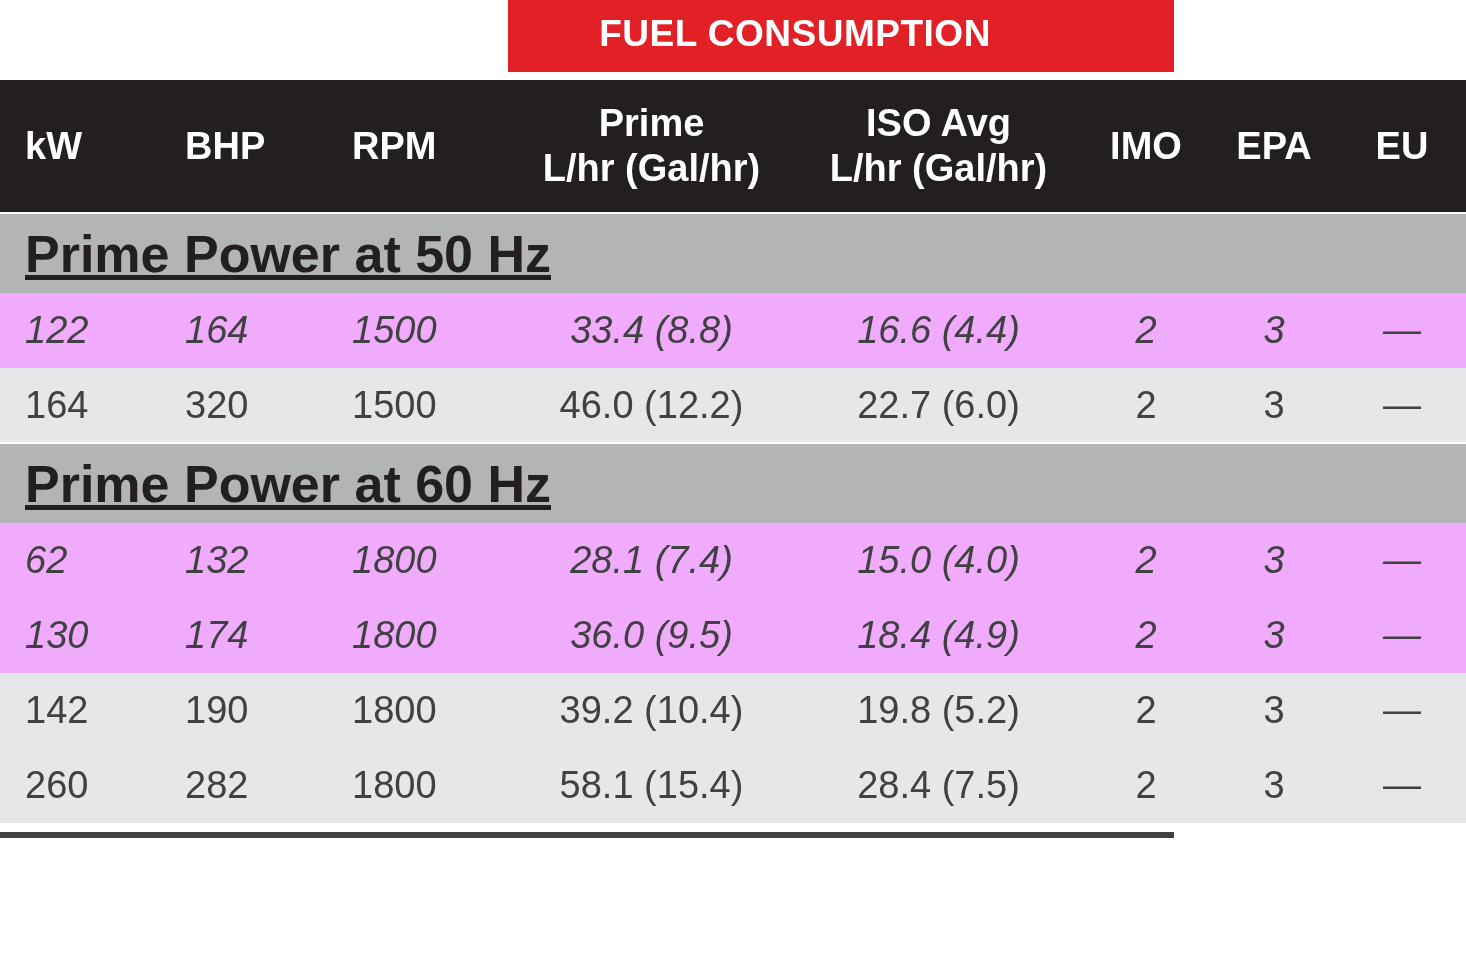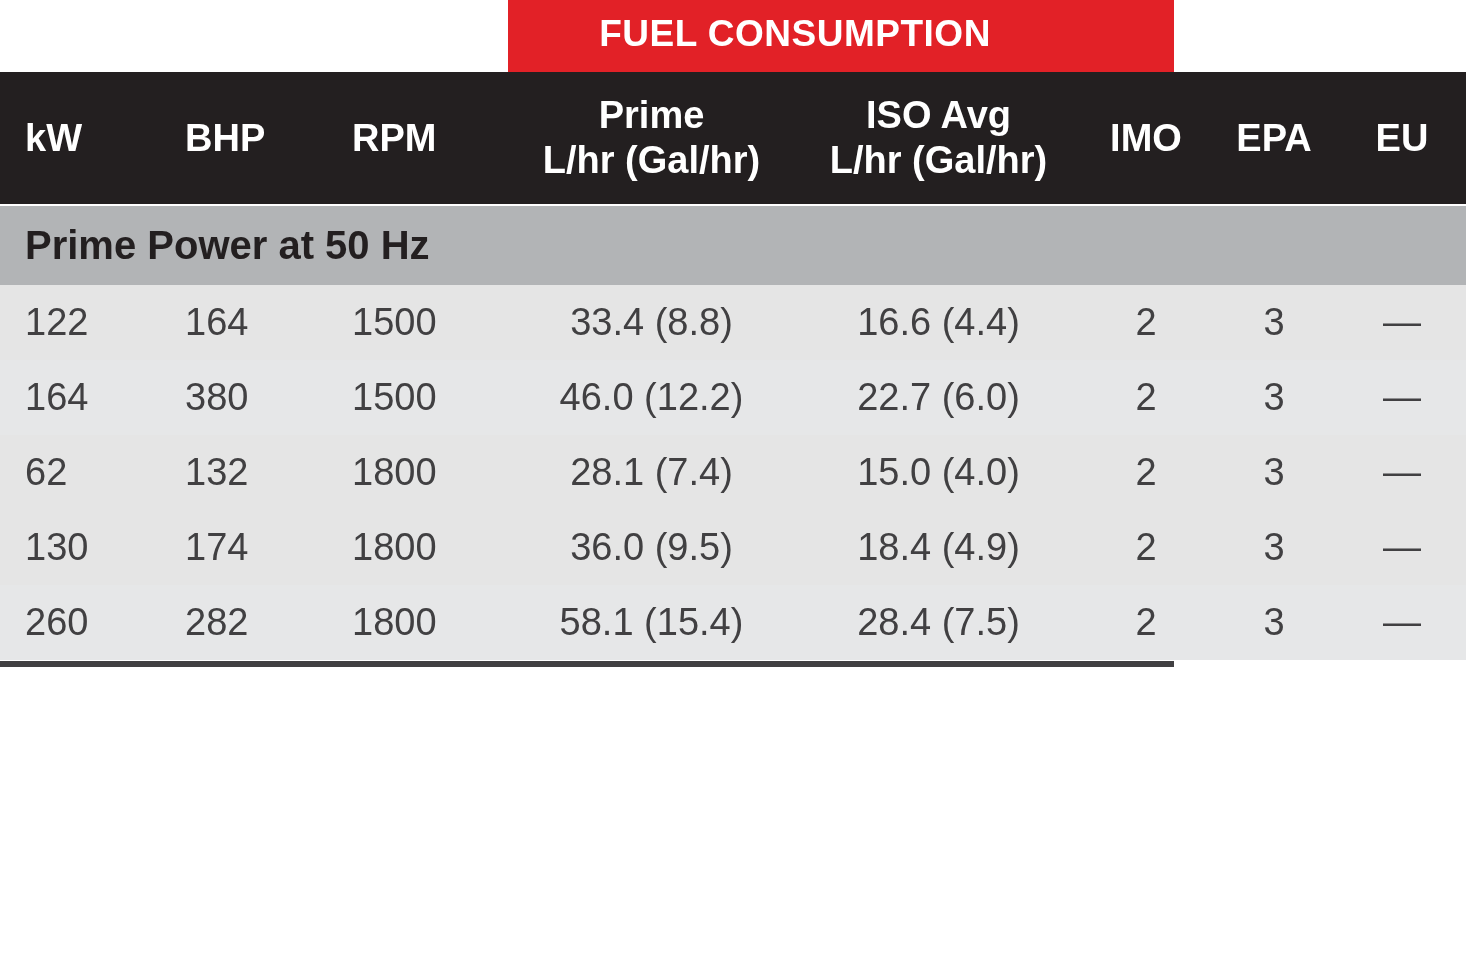"FUEL CONSUMPTION" .sheet { gap: none -> 8px }
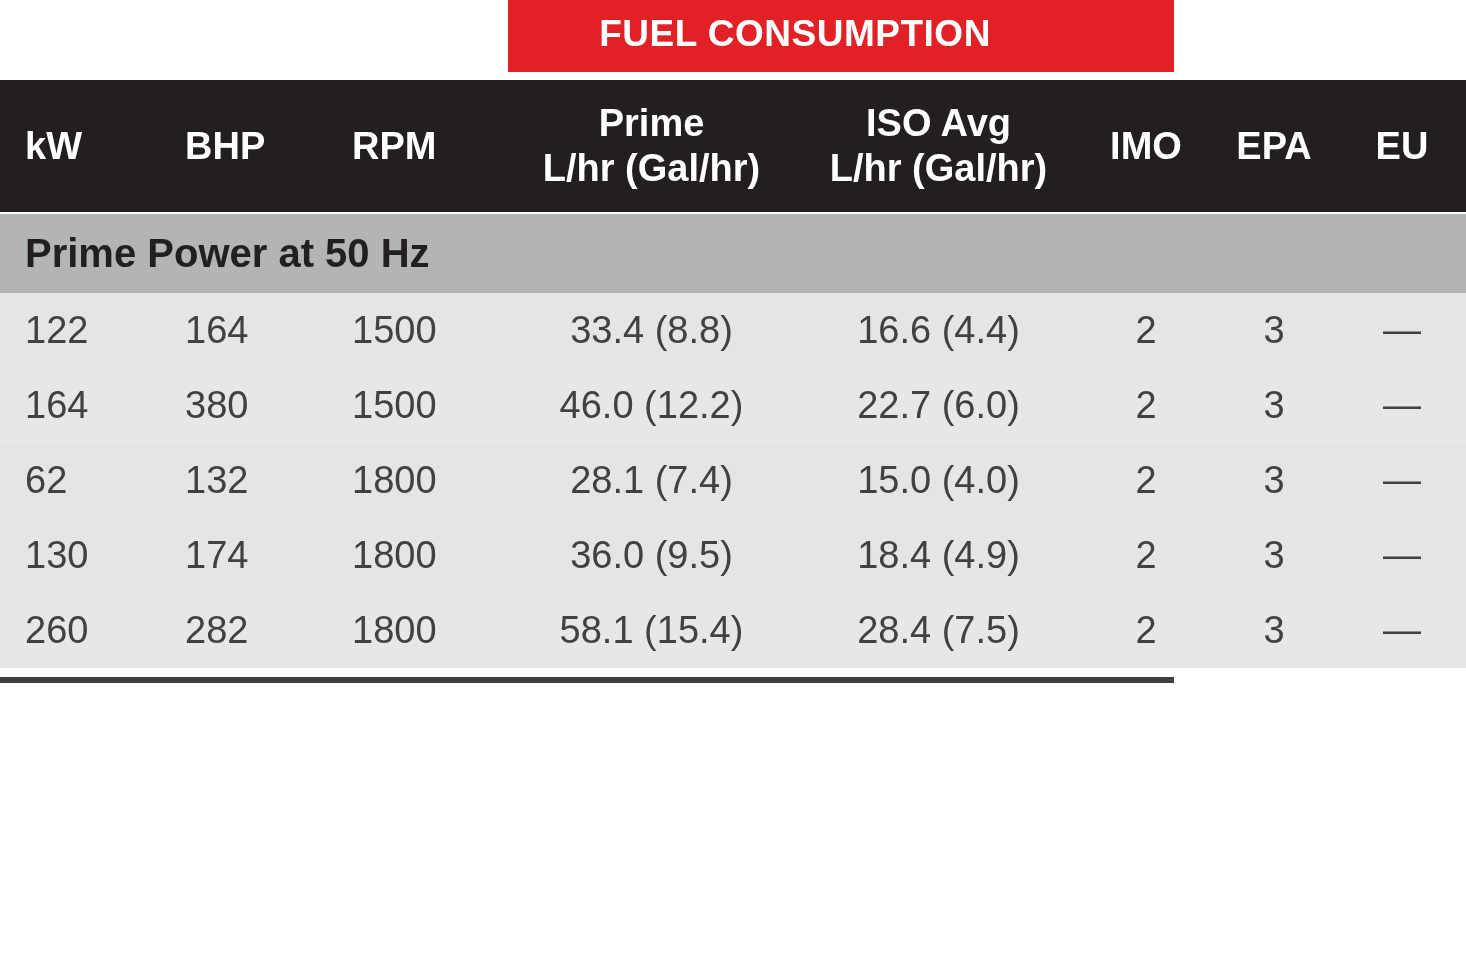"Prime Power at 50 Hz" tr.section-row td { font-size: 40px -> 52px; text-decoration: none -> underline }
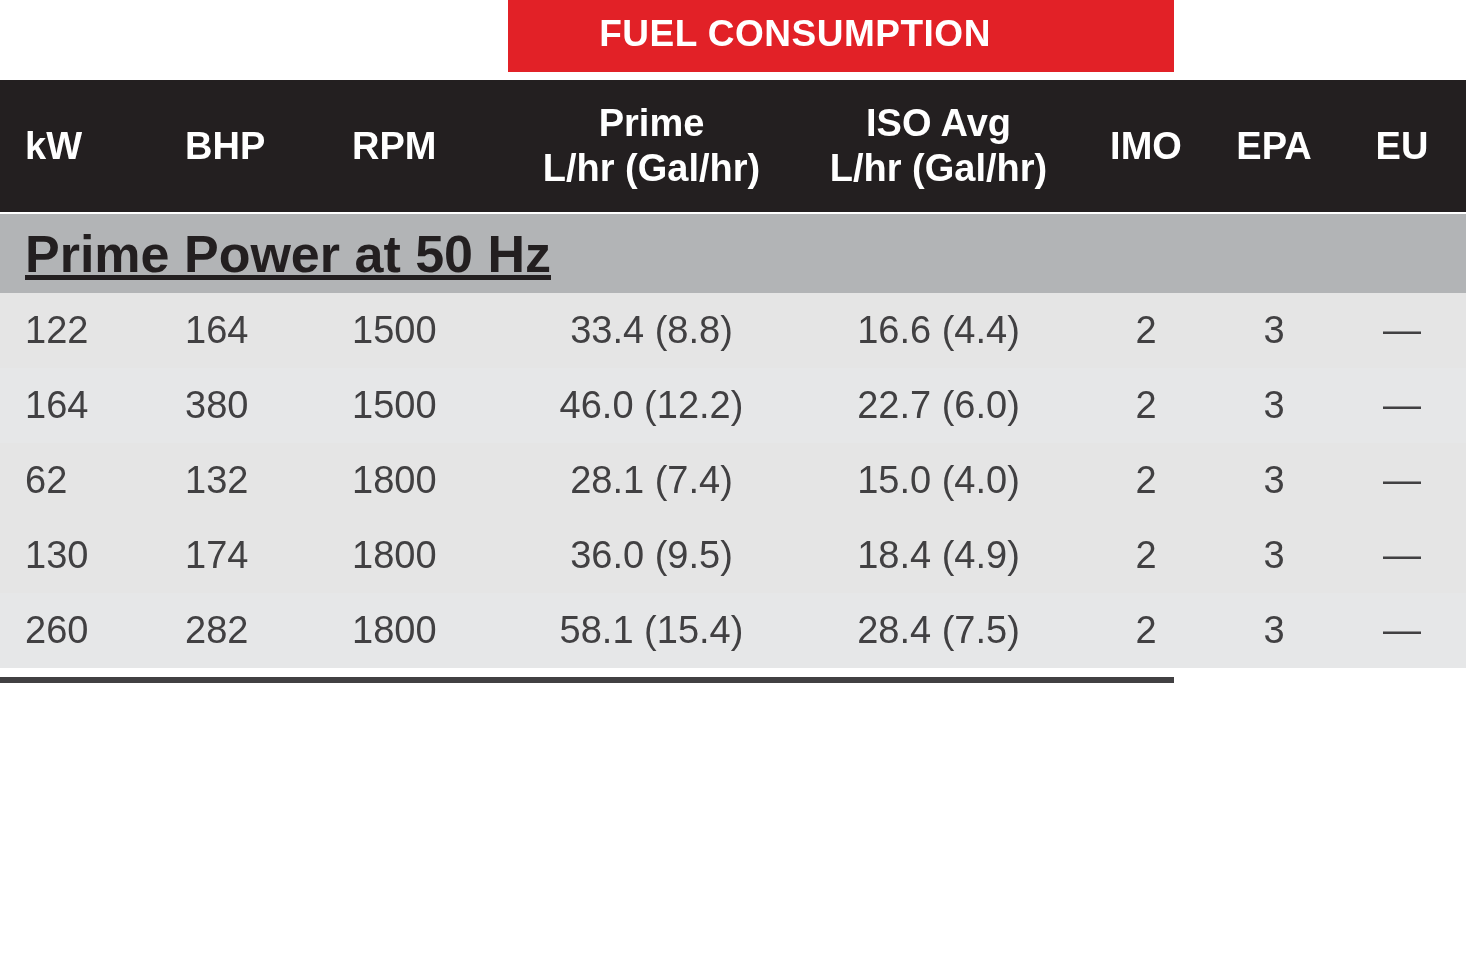"122" tr.row-white td { background: #e5e5e5 -> #f0abfc; font-style: none -> italic }
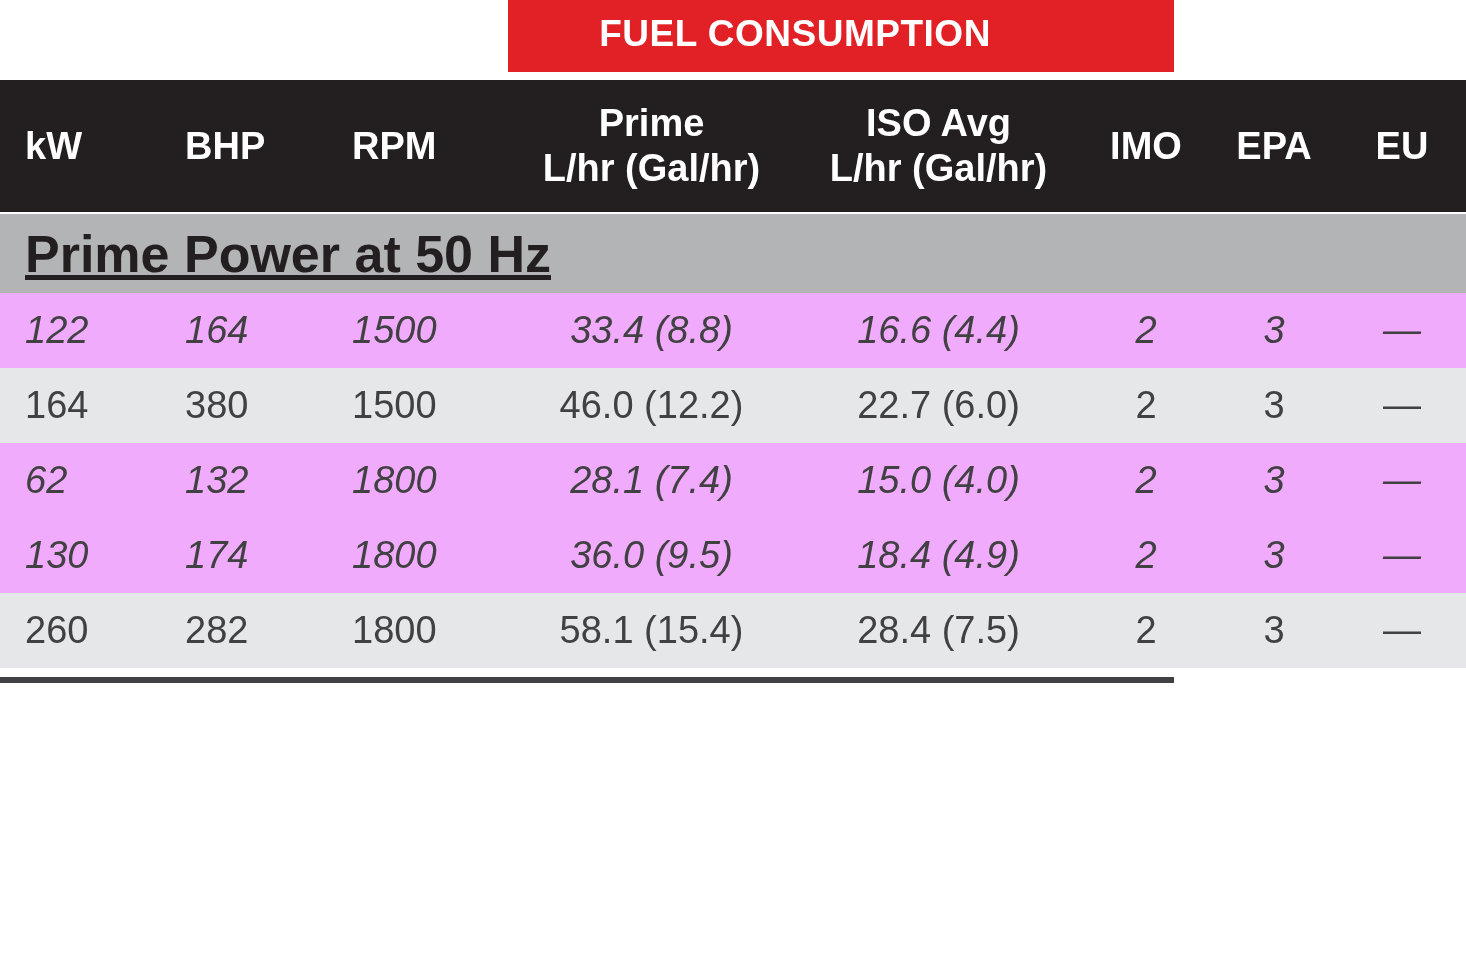"380" td.c1 { text: 380 -> 320 }
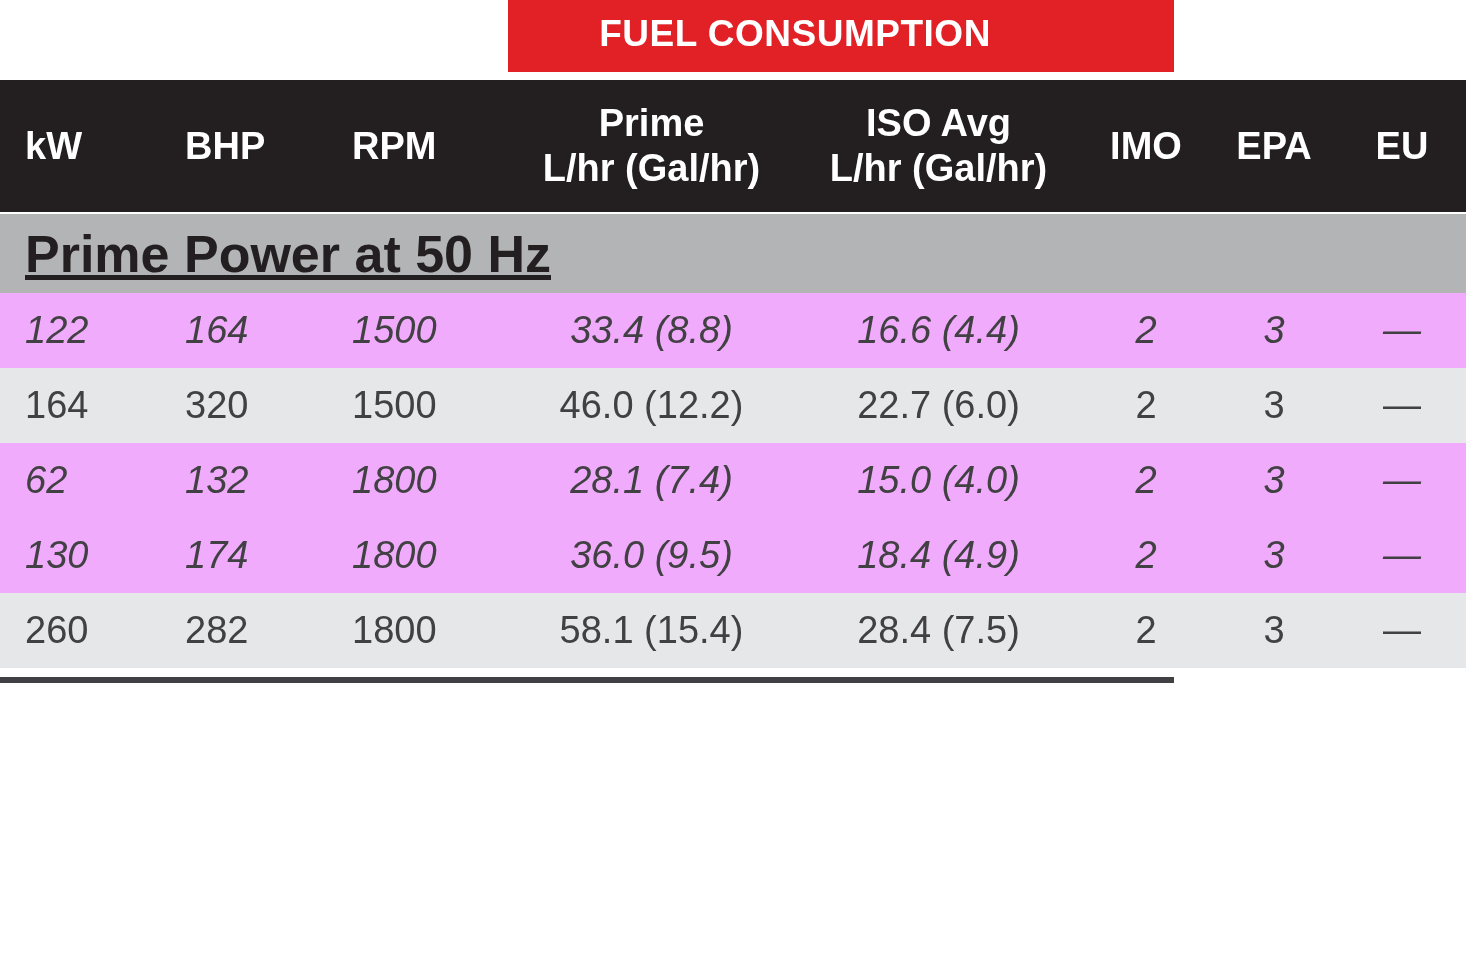"Prime Power at 60 Hz" tr.section-row { html: none -> <tr> <td>Prime Power at 60 Hz</td> </tr> }
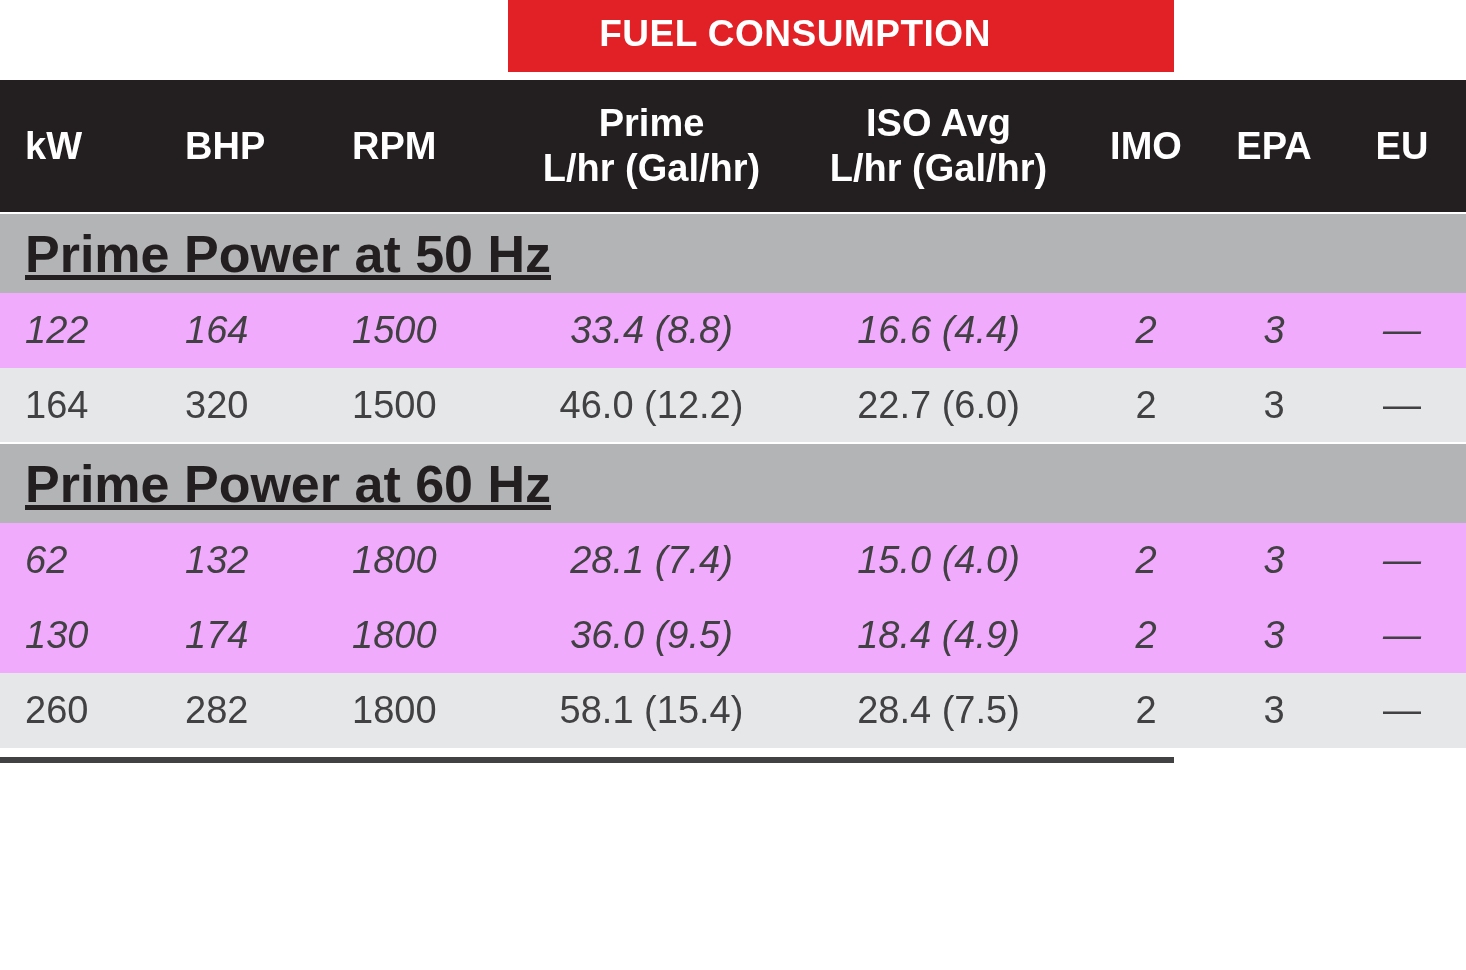"142" tr.row-alt { html: none -> <tr> <td>142</td> <td>190</td> <td>1800</td> <td>39.2 (10.4)</td> <td>19.8 (5.2)</td> <td>2</td> <td>3</td> <td>—</td> </tr> }
